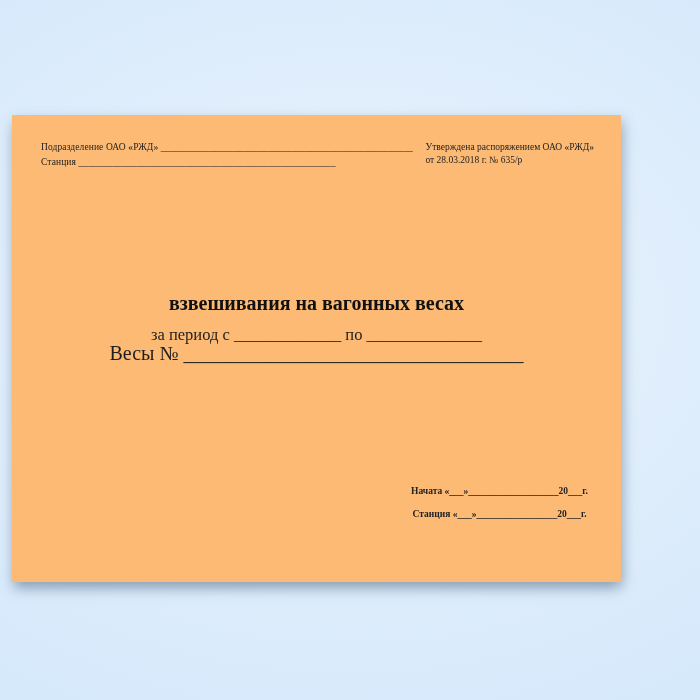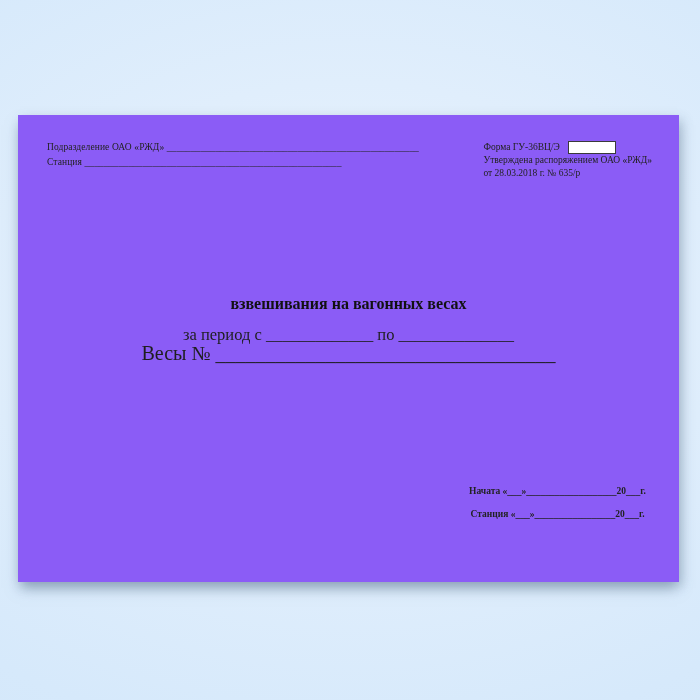"Подразделение ОАО «РЖД»" .page { background: #8b5cf6 -> #fdba74; left: 18px -> 12px; width: 661px -> 609px }
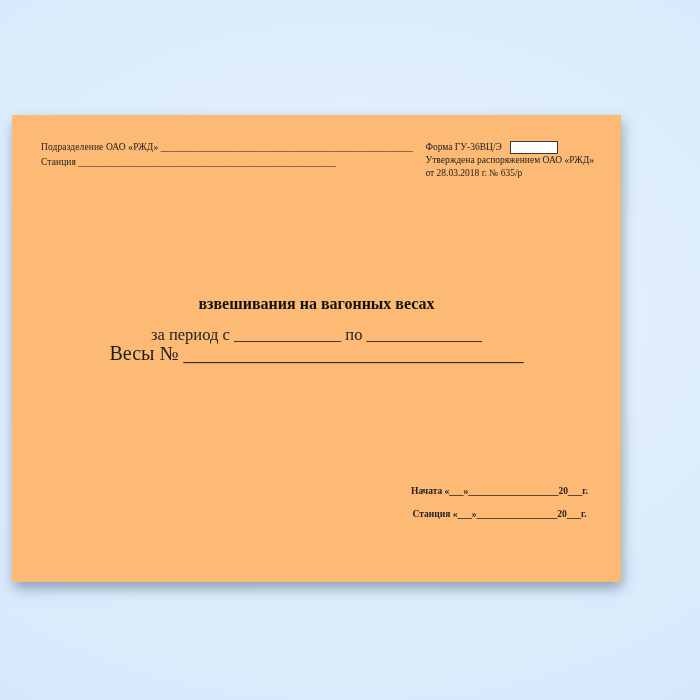"Форма ГУ-36ВЦ/Э" div.form-code-row { html: <div> <span>Форма ГУ-36ВЦ/Э</span> <span></span> </div> -> none }
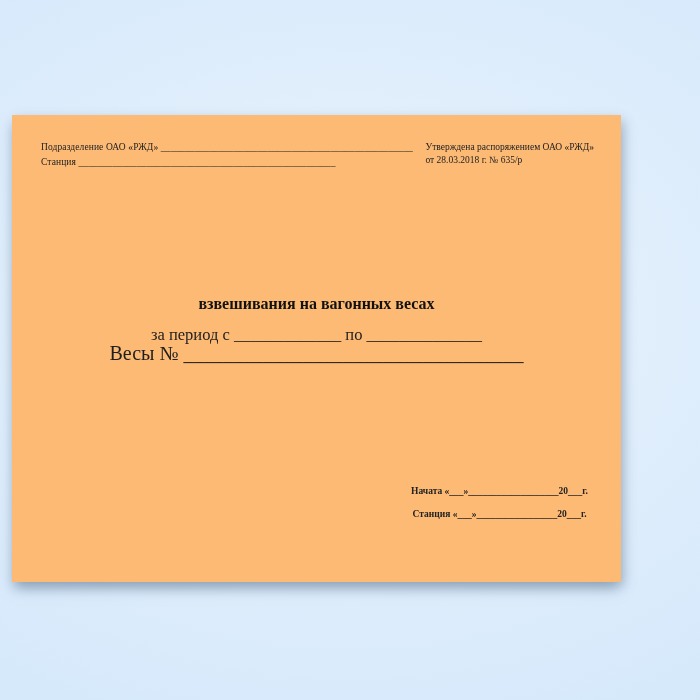"взвешивания на вагонных весах" .book-subtitle { font-size: 16px -> 20px }
